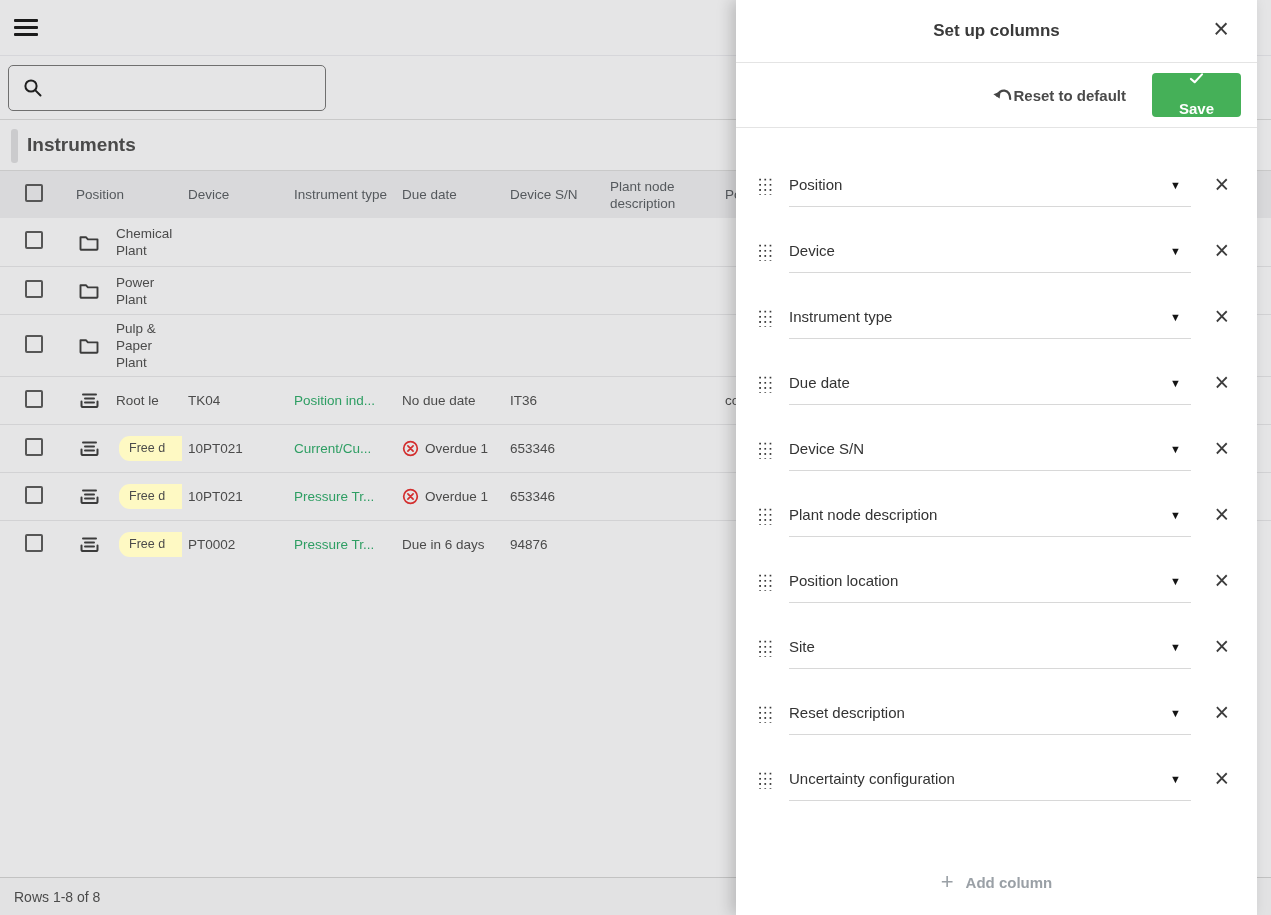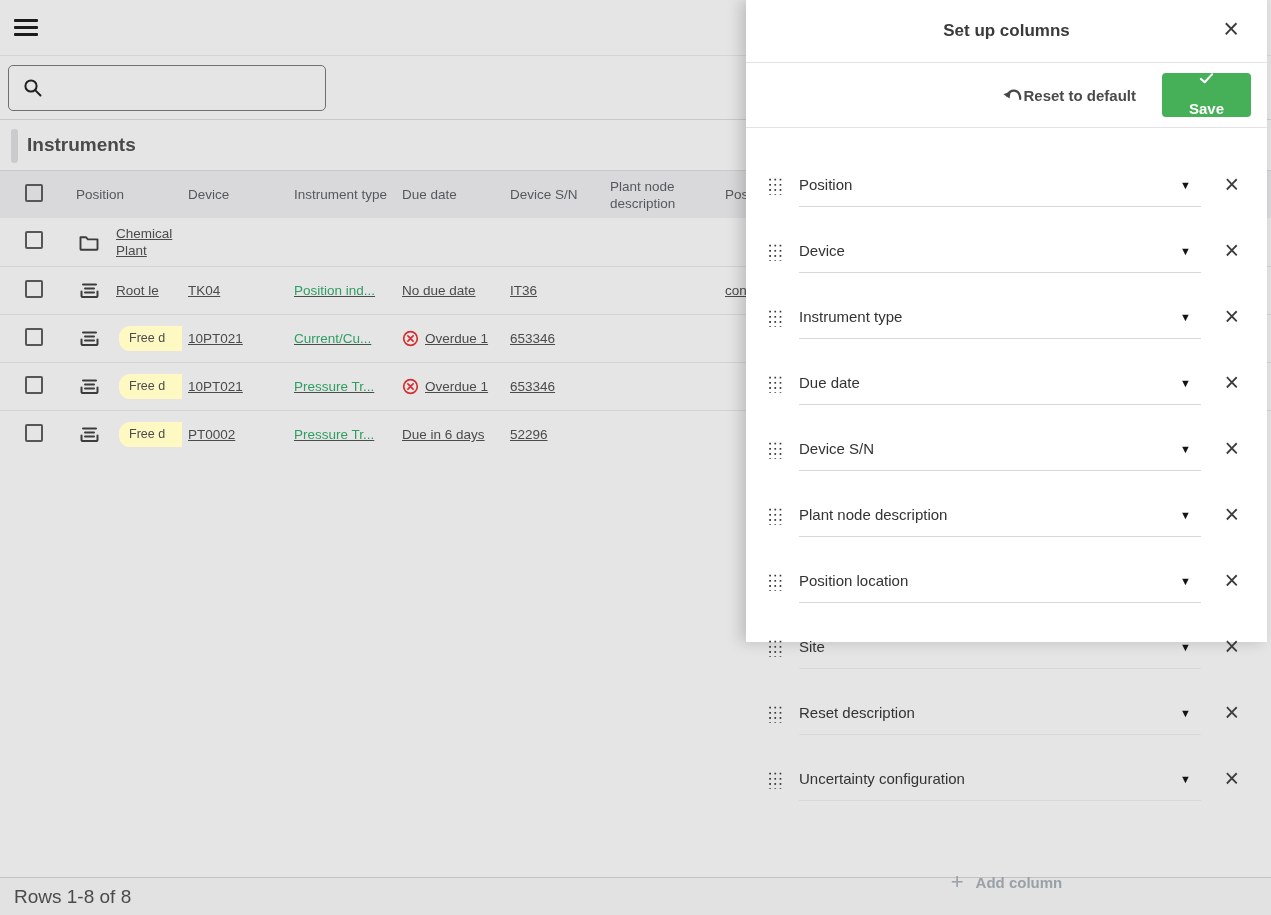"Set up columns" .panel { height: 642px -> 915px; right: 4px -> 14px }
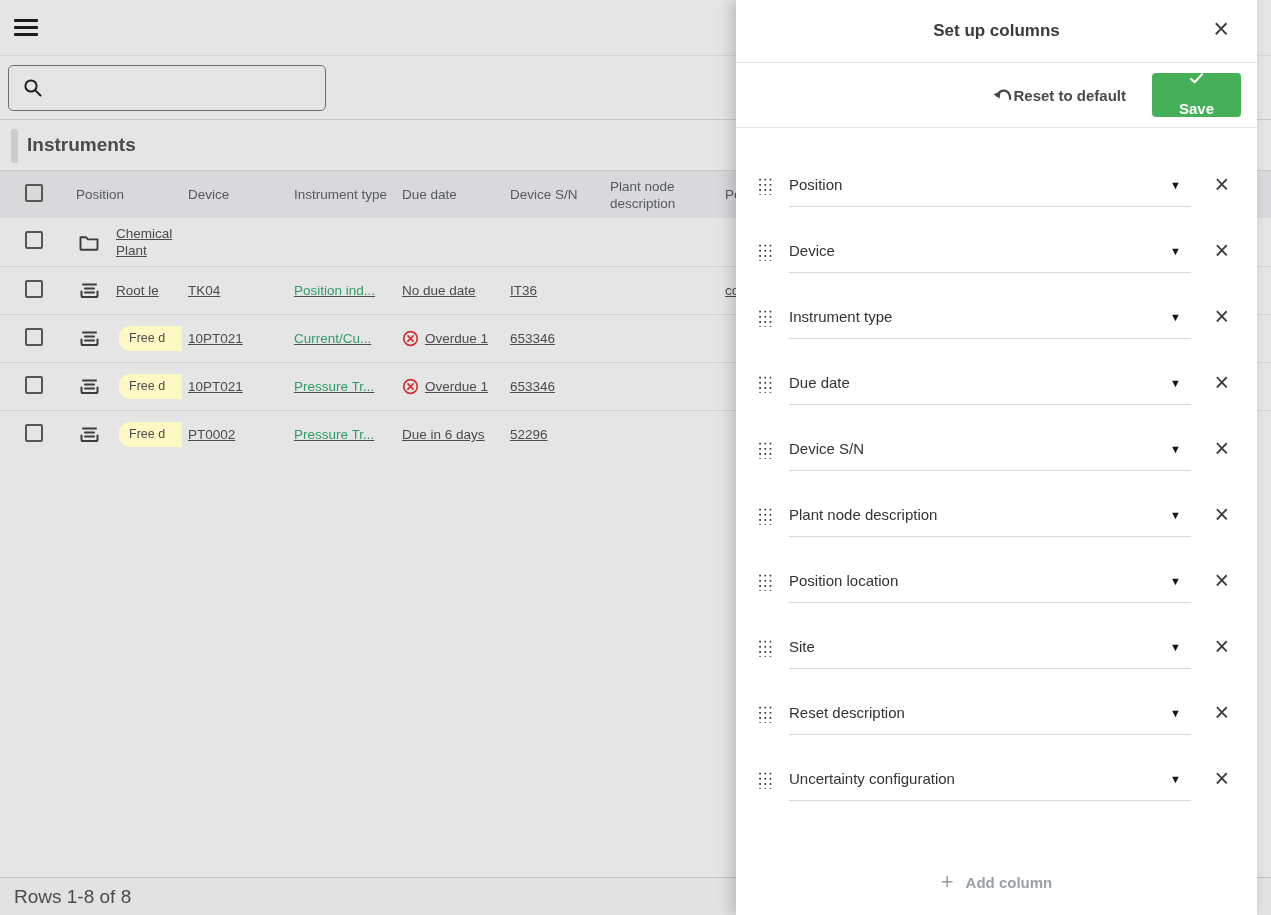"Chemical Plant" .trow { text-decoration: underline -> none }
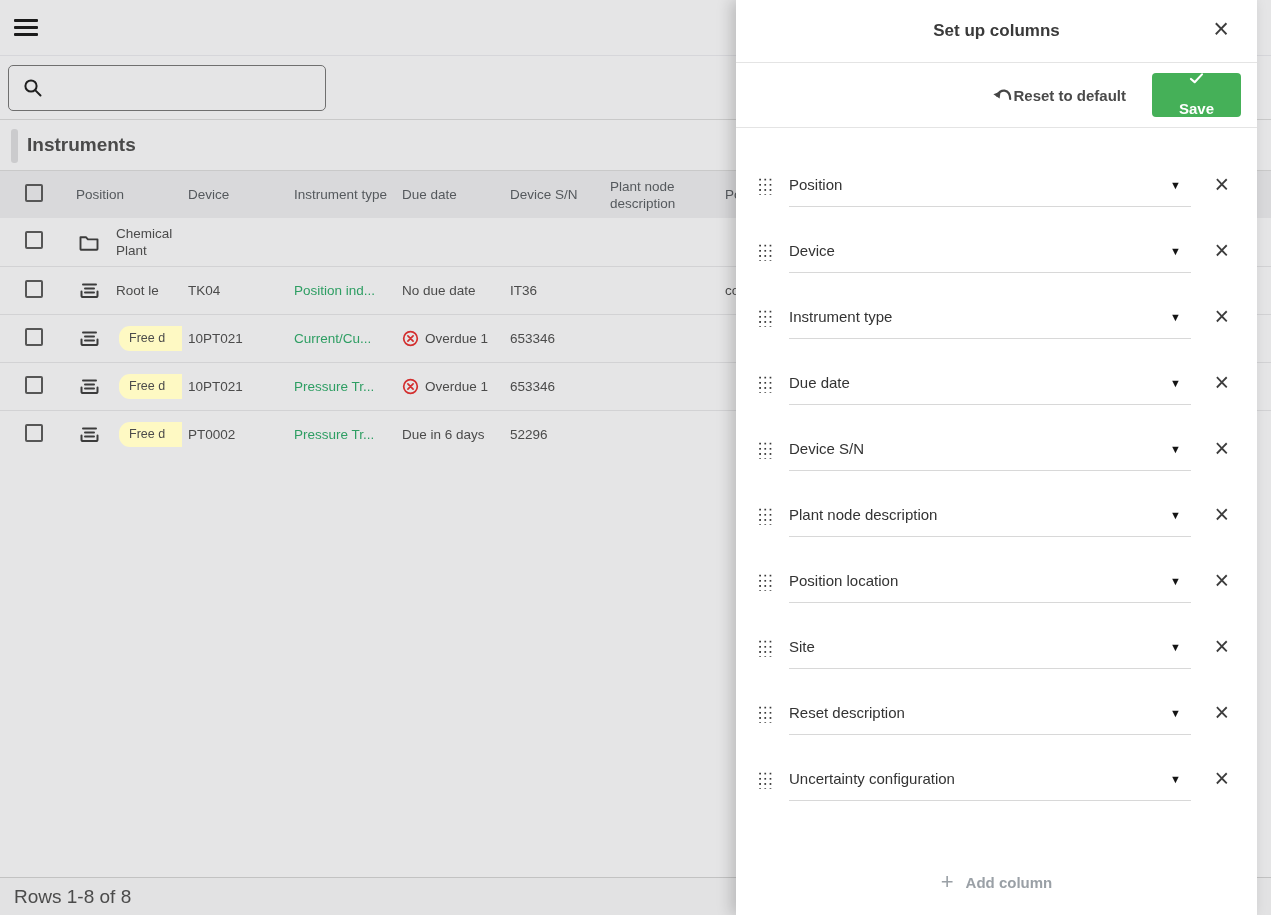"Power Plant" div.trow { html: none -> <div> <div><span></span></div> <div> <svg> <path></path> </svg> </div> <div>Power Plant</div> <div></div> <div></div> <div> <span></span> </div> <div></div> <div></div> <div></div> </div> }
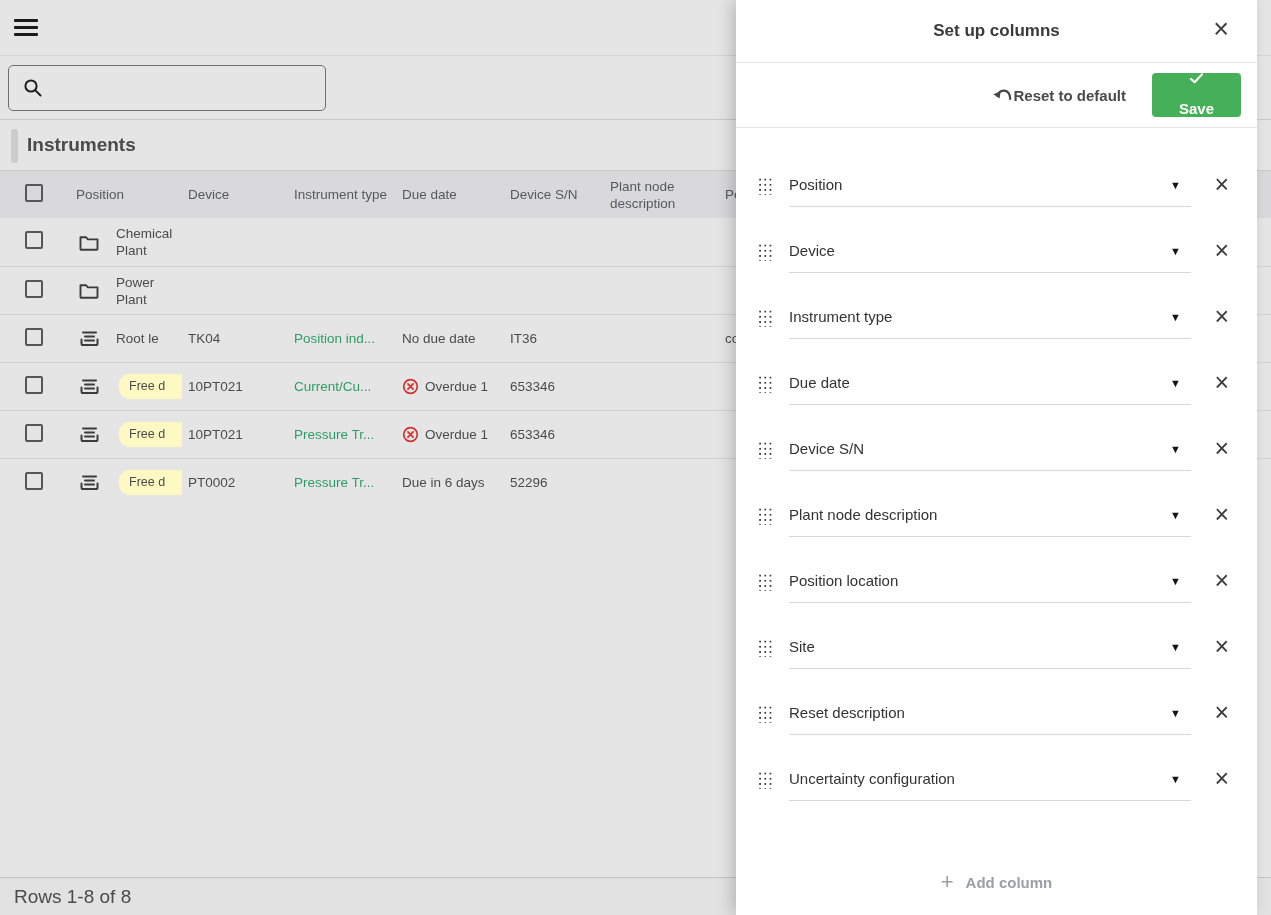"Pulp & Paper Plant" div.trow { html: none -> <div> <div><span></span></div> <div> <svg> <path></path> </svg> </div> <div>Pulp &amp; Paper Plant</div> <div></div> <div></div> <div> <span></span> </div> <div></div> <div></div> <div></div> </div> }
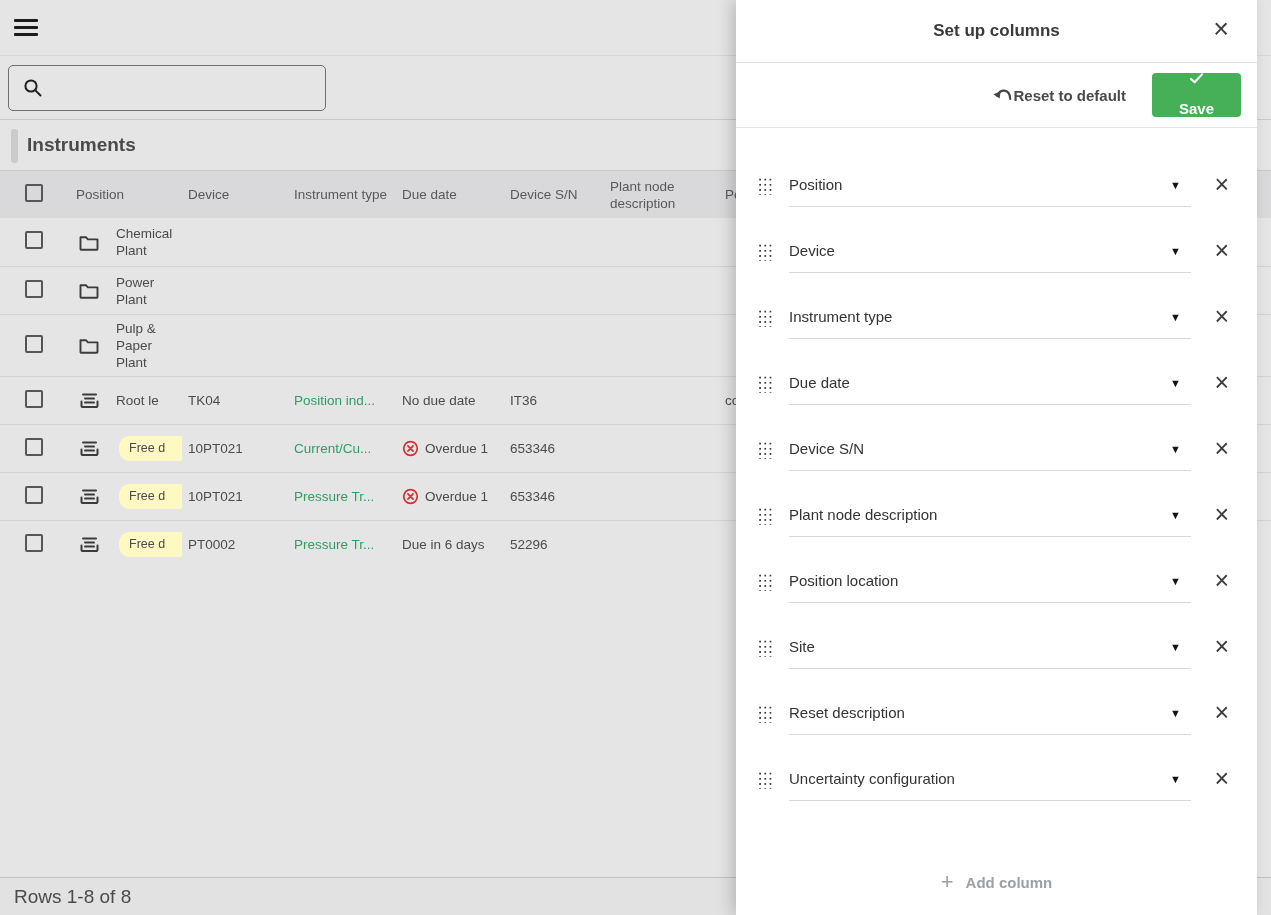"52296" div.cell { text: 52296 -> 94876 }
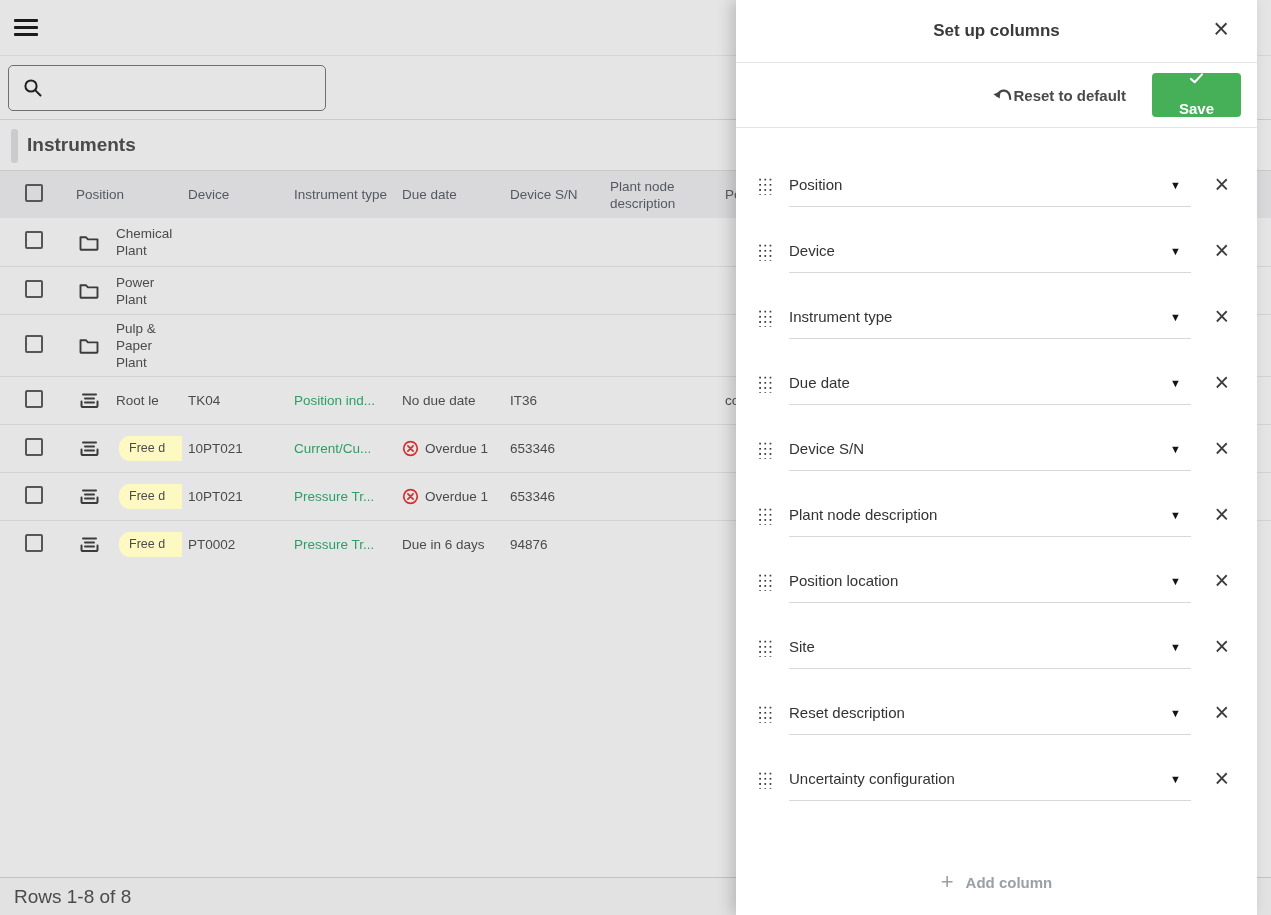"Rows 1-8 of 8" .footerbar { font-size: 19px -> 14px }
